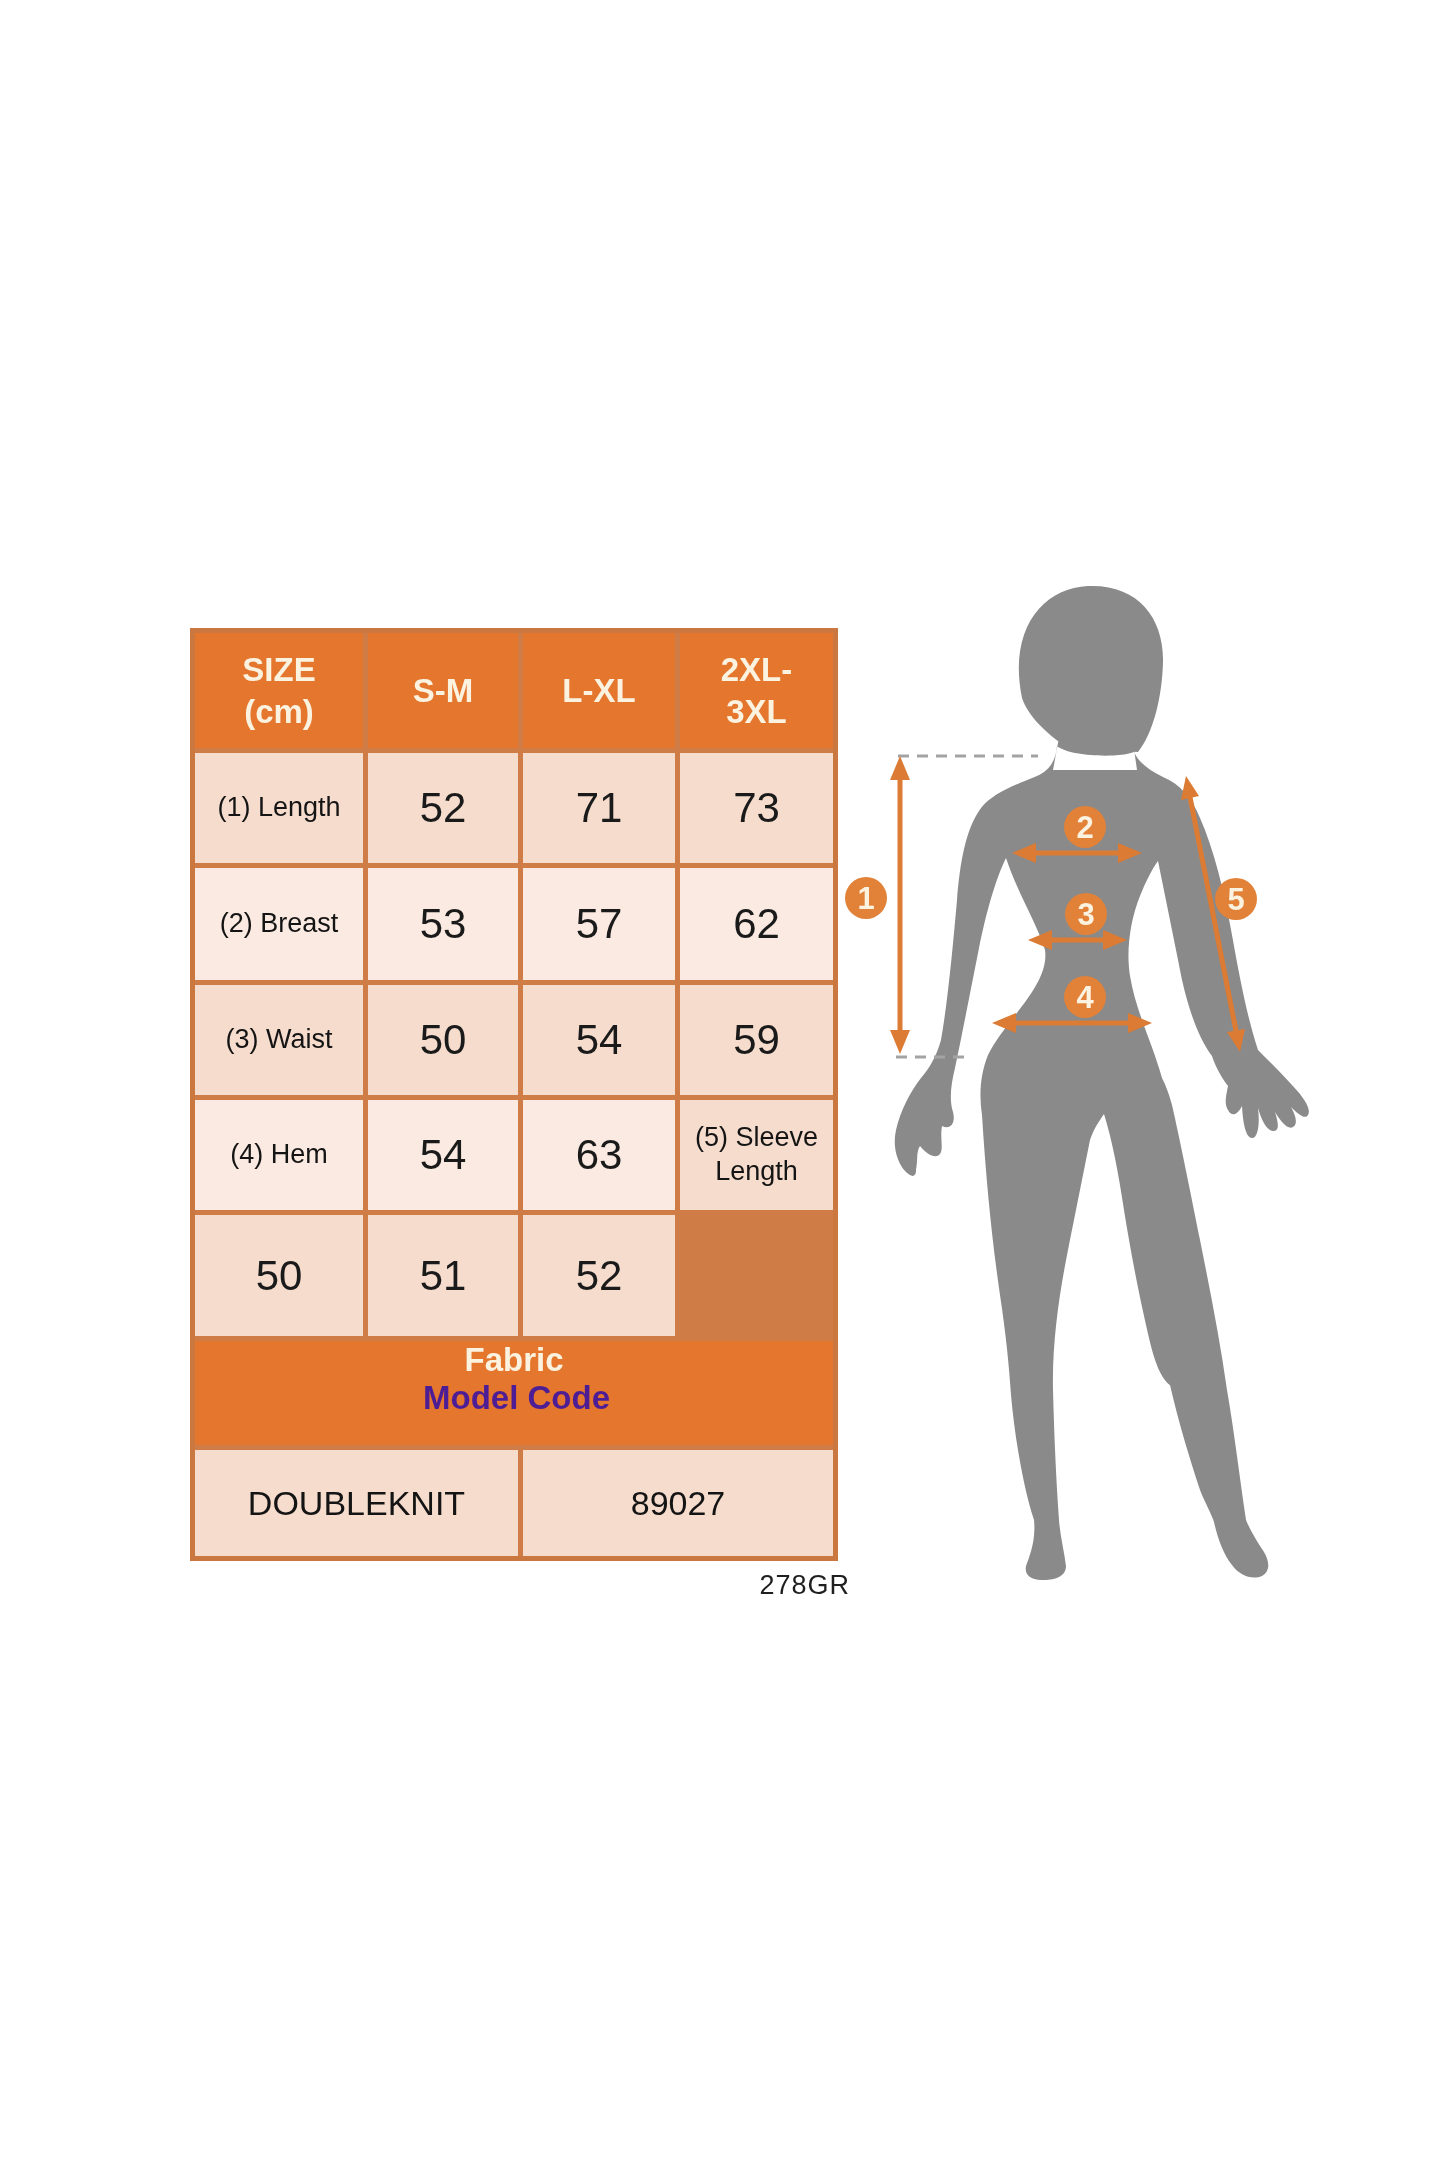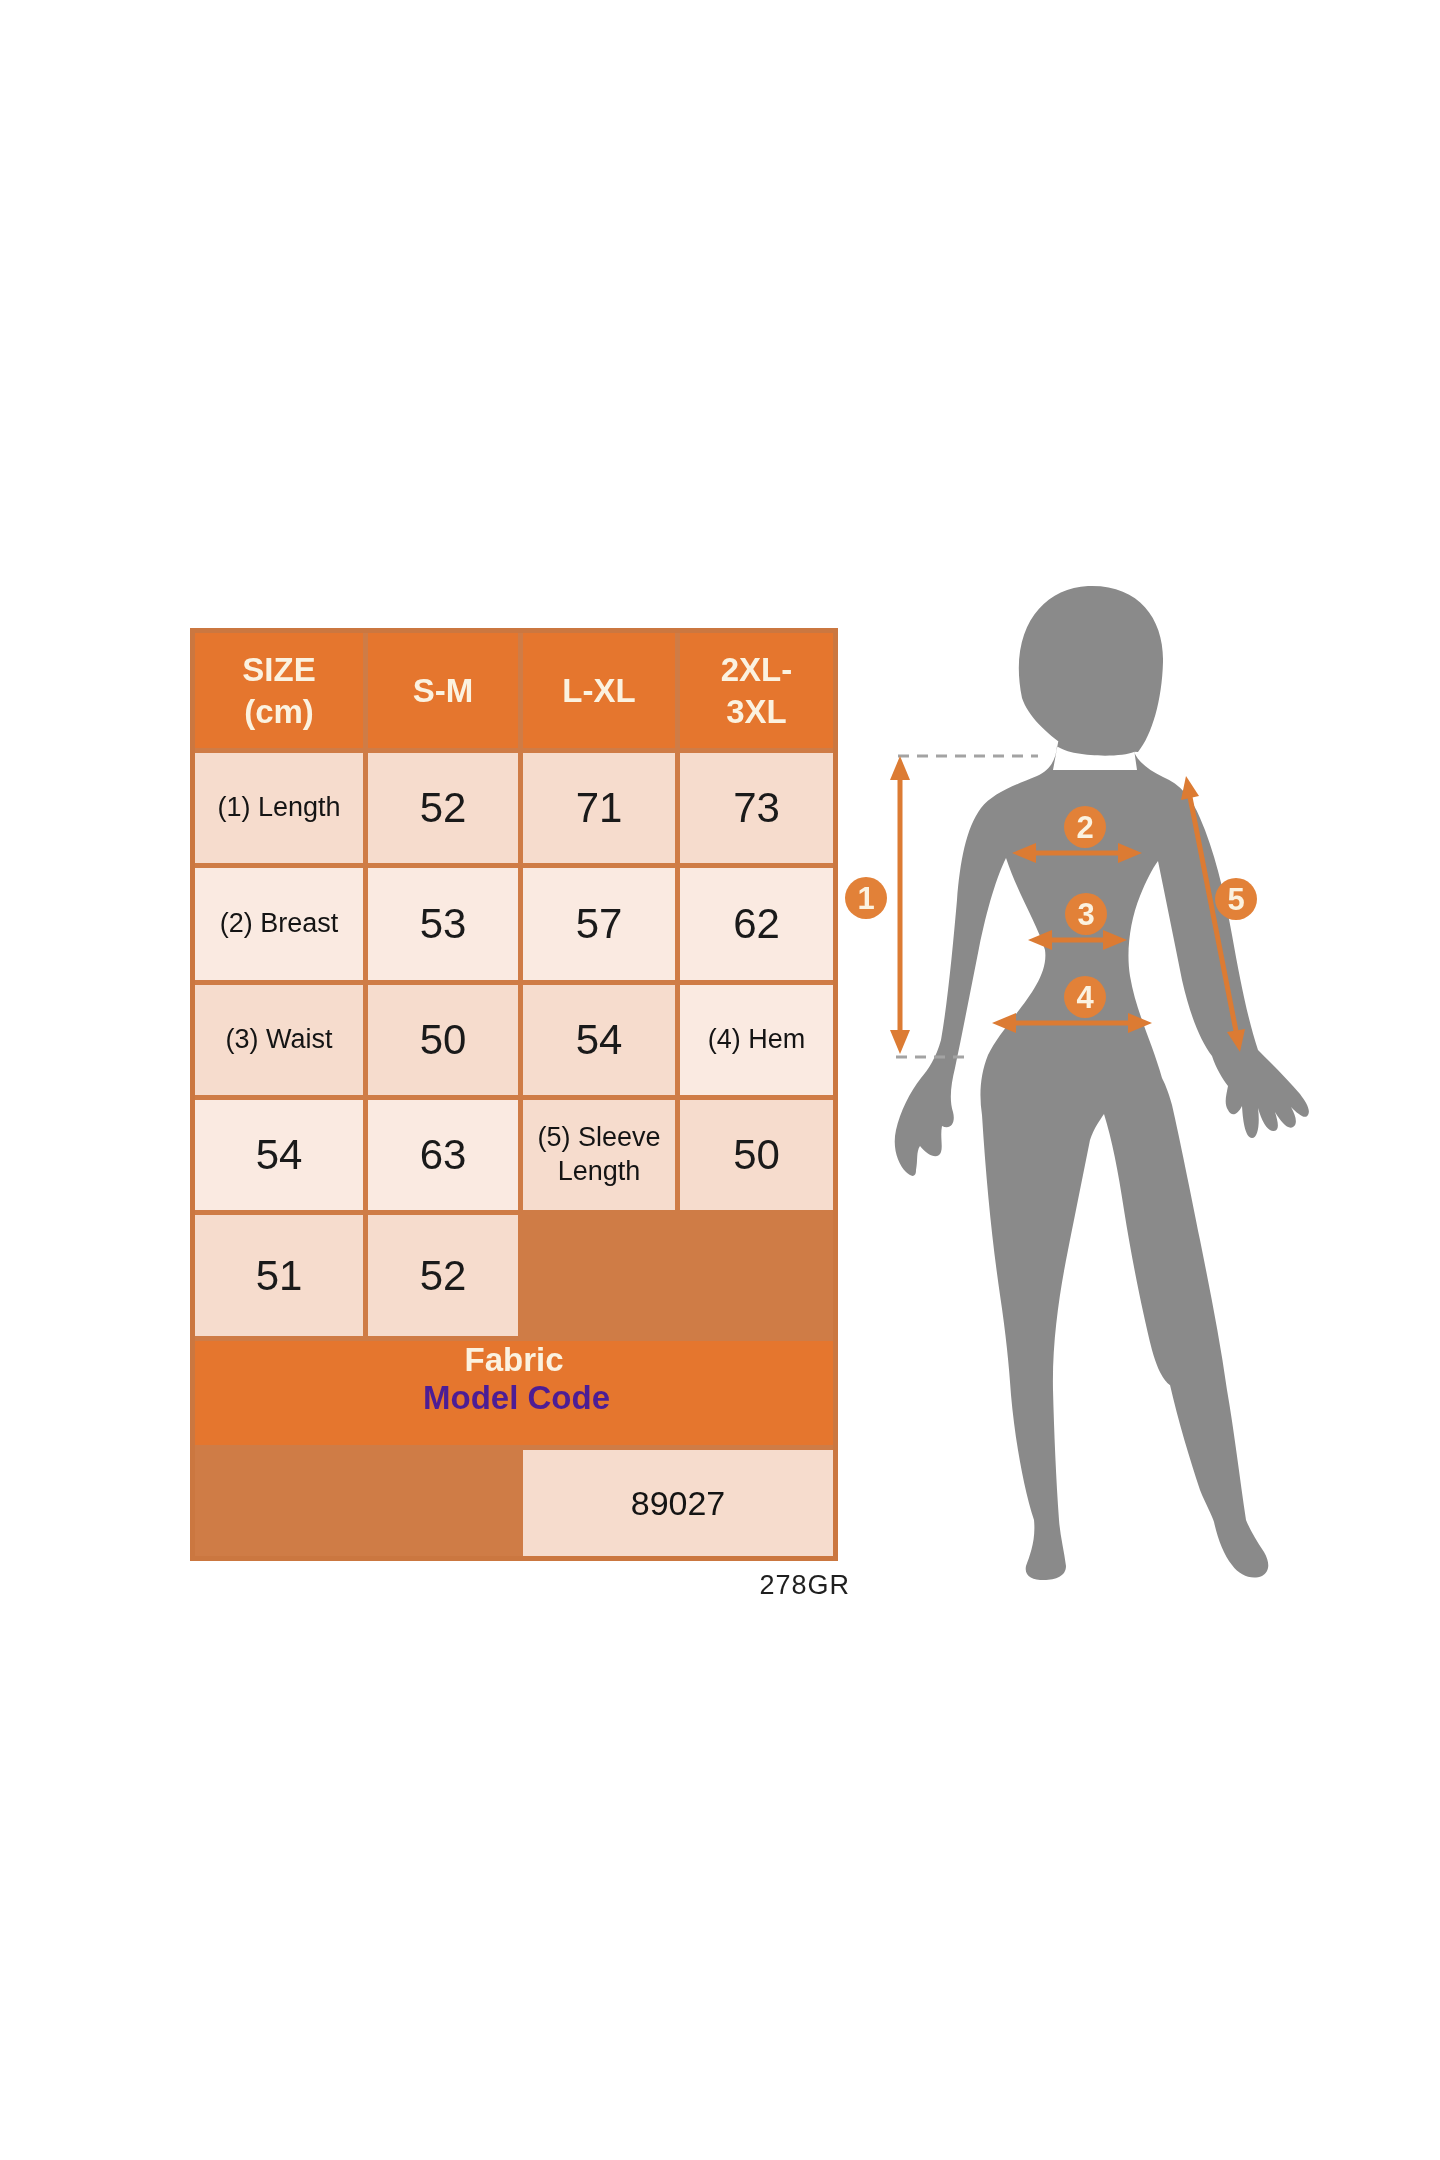"59" div.cell { html: none -> <div>59</div> }
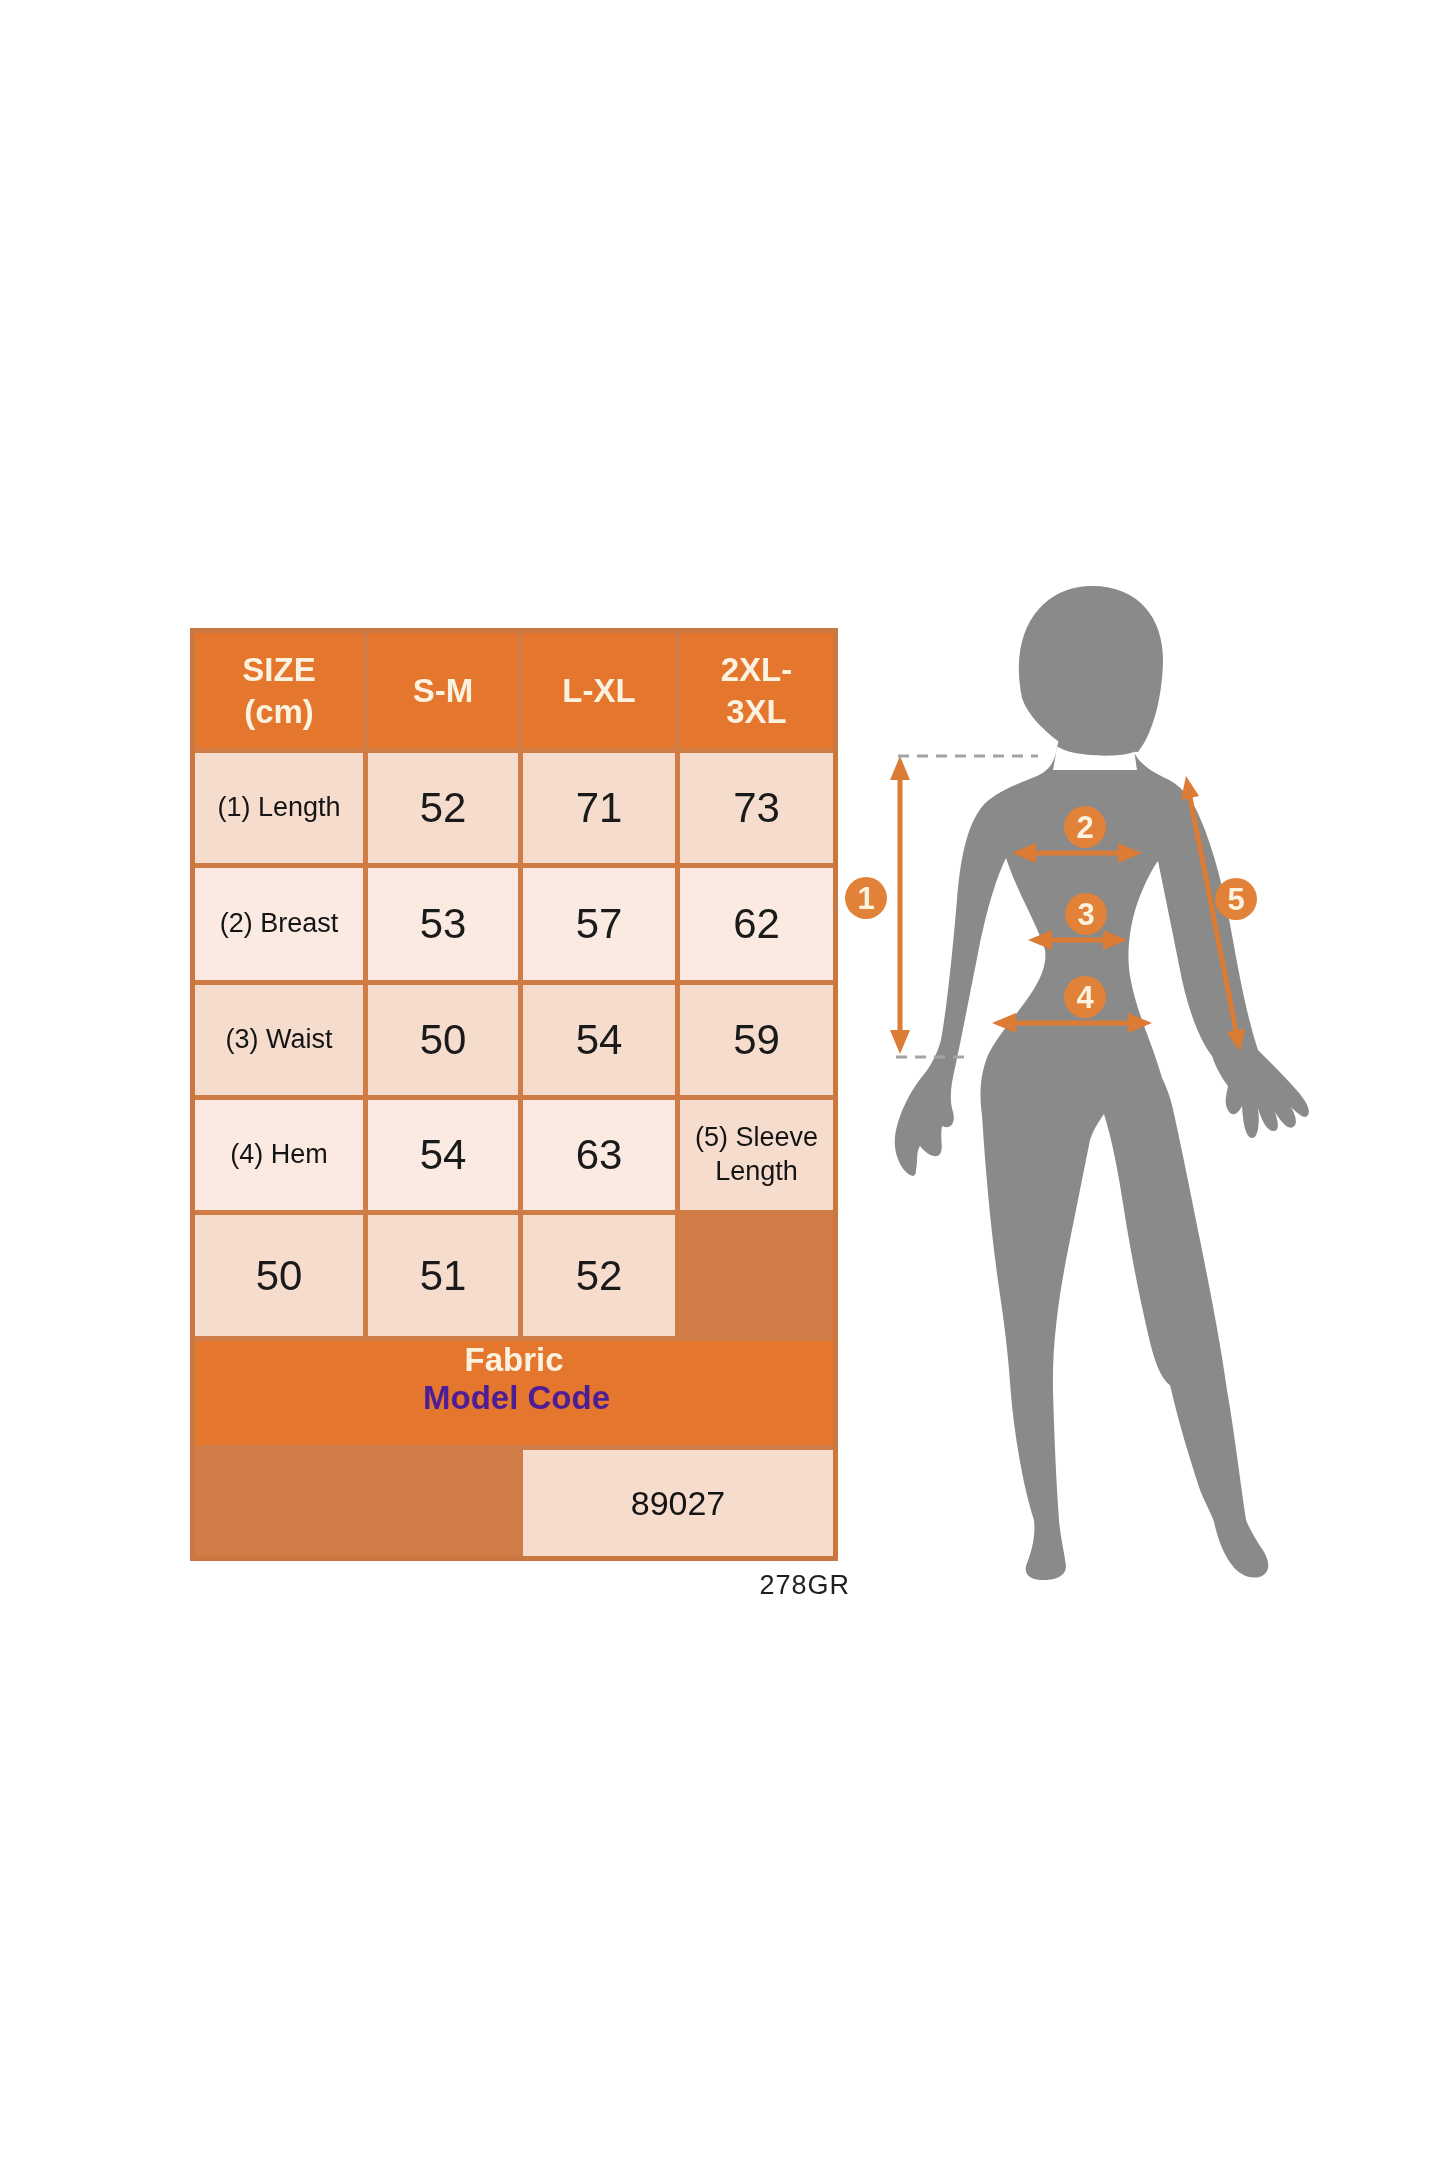"DOUBLEKNIT" div.cell { html: none -> <div>DOUBLEKNIT</div> }
